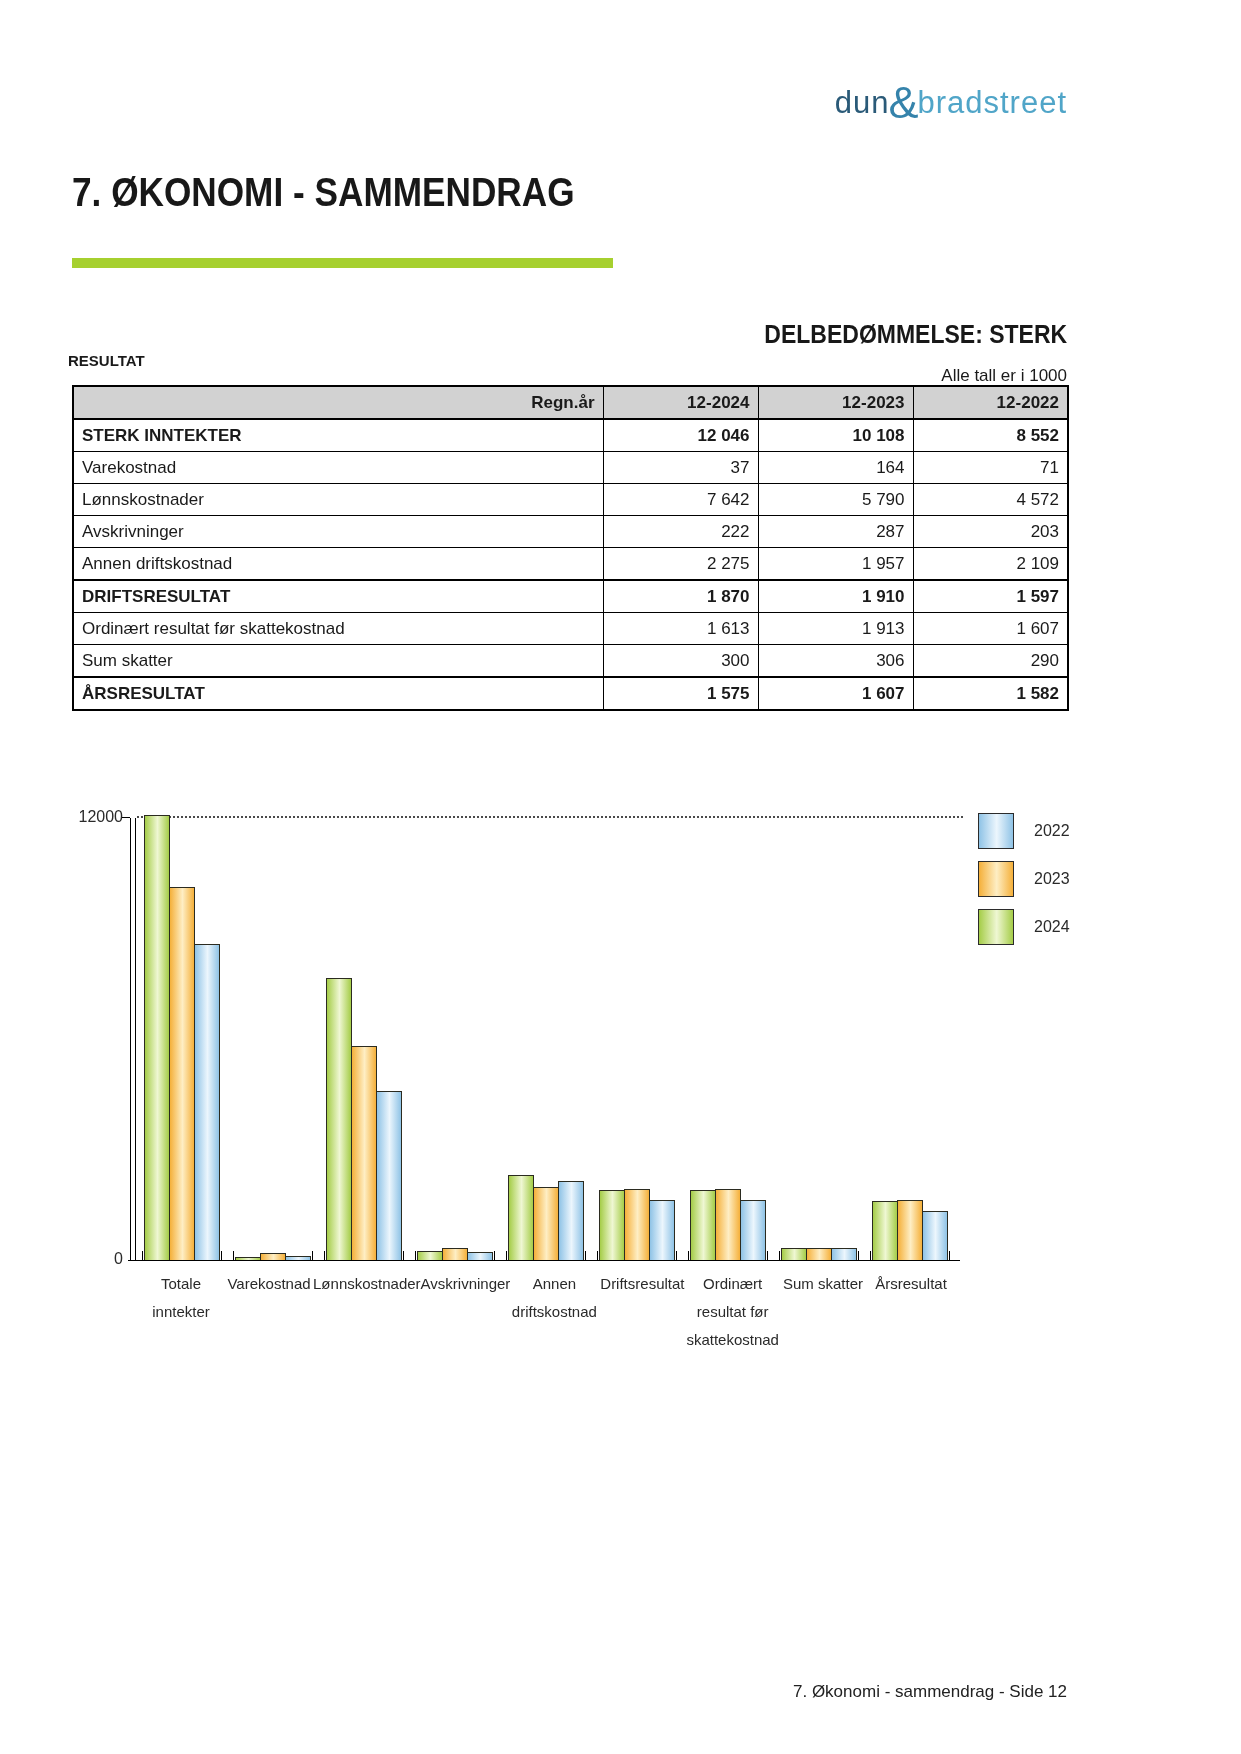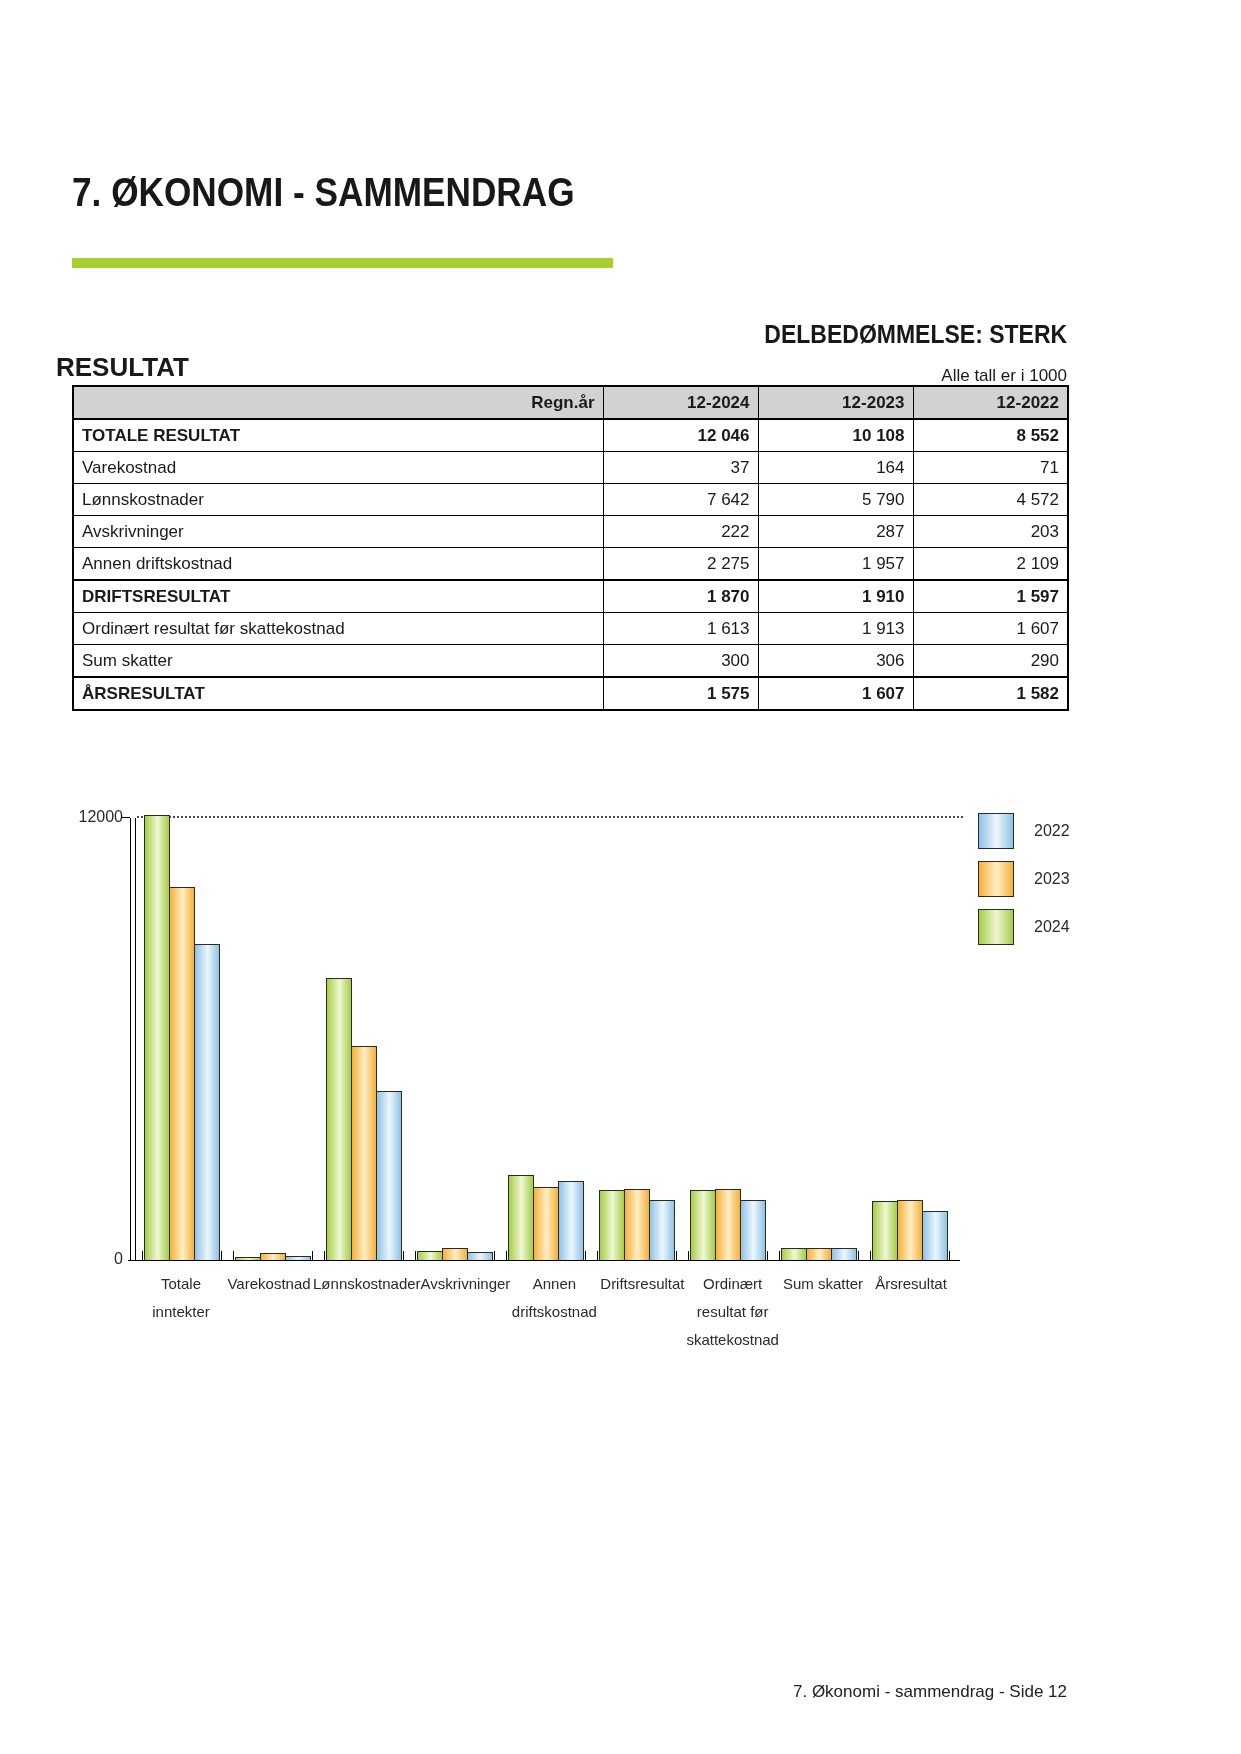"dun&bradstreet" div.logo { html: none -> <div> <span>dun</span><span>&amp;</span><span>bradstreet</span> </div> }
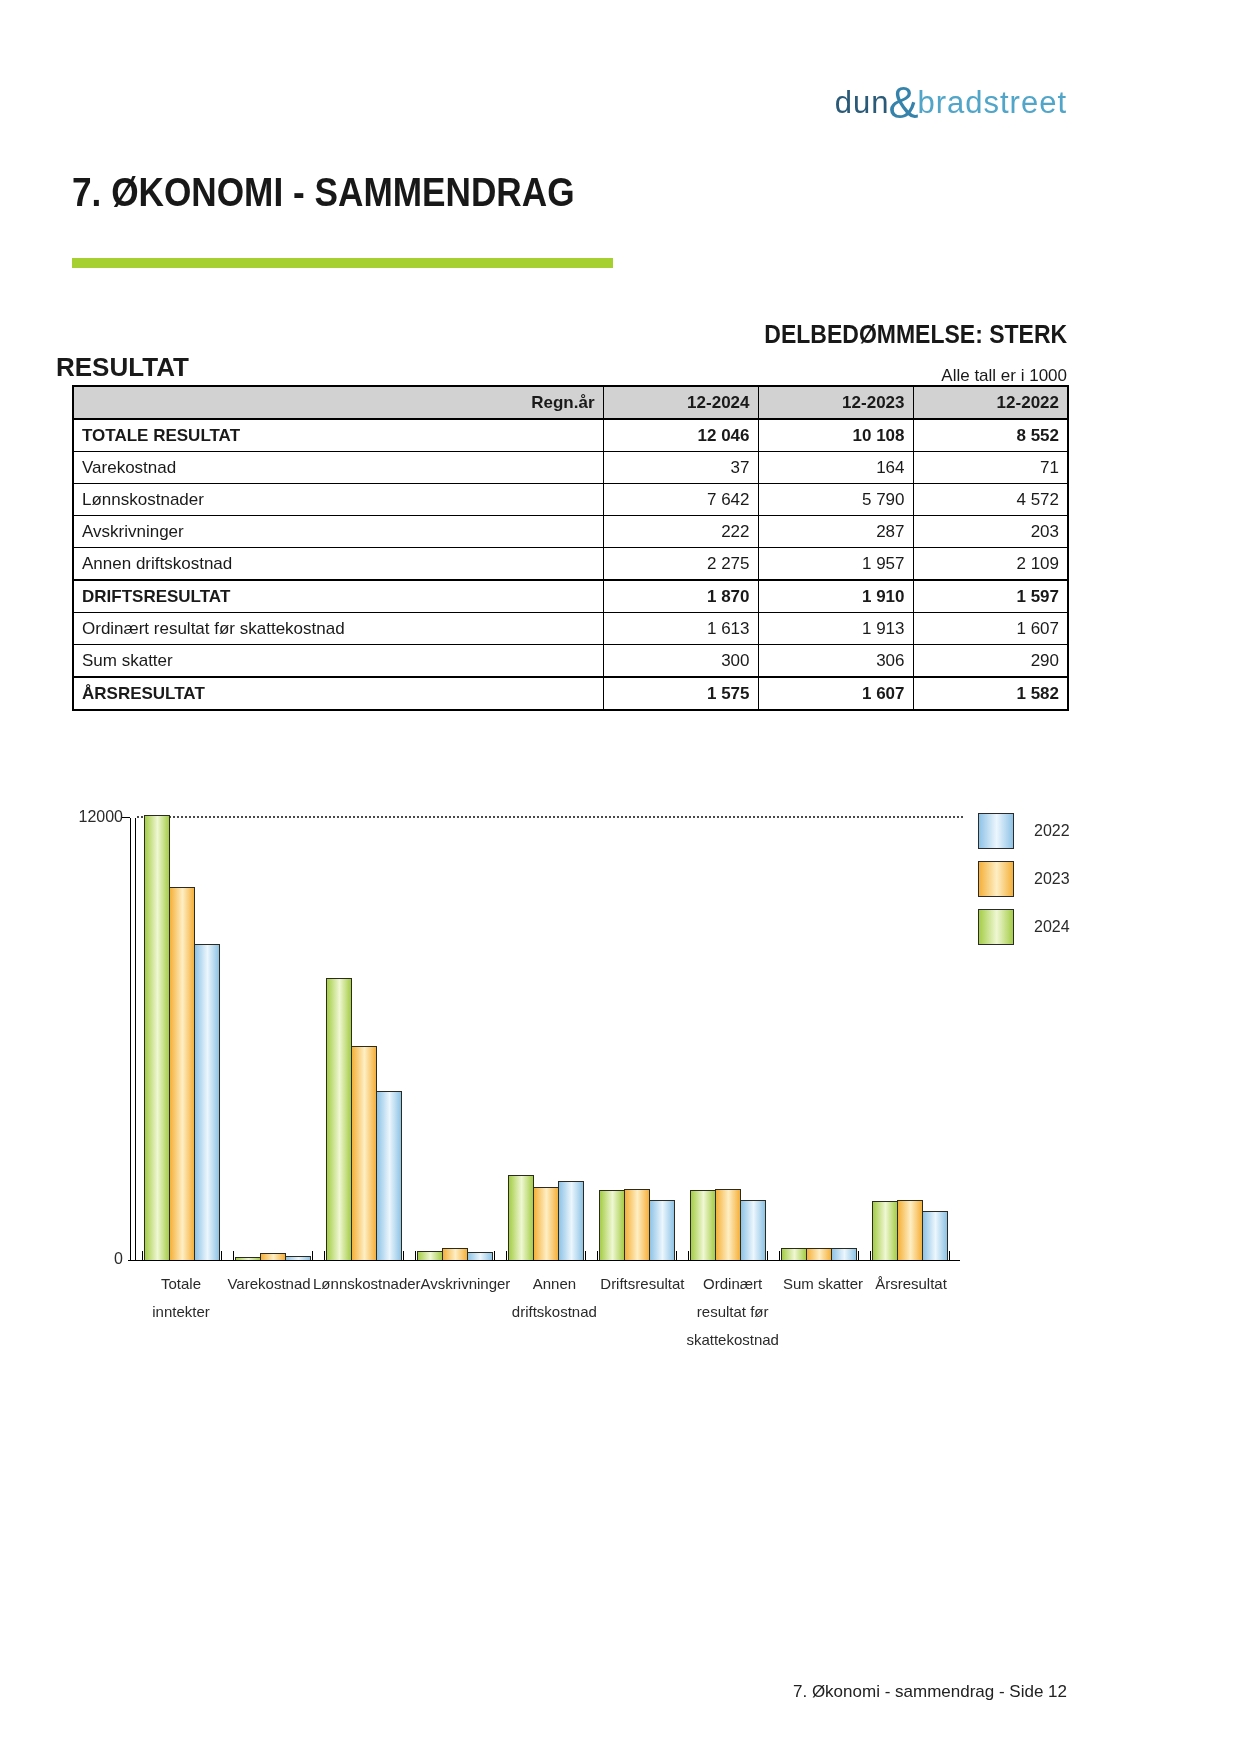"RESULTAT" .section-title { font-size: 26px -> 15px; left: 56px -> 68px }
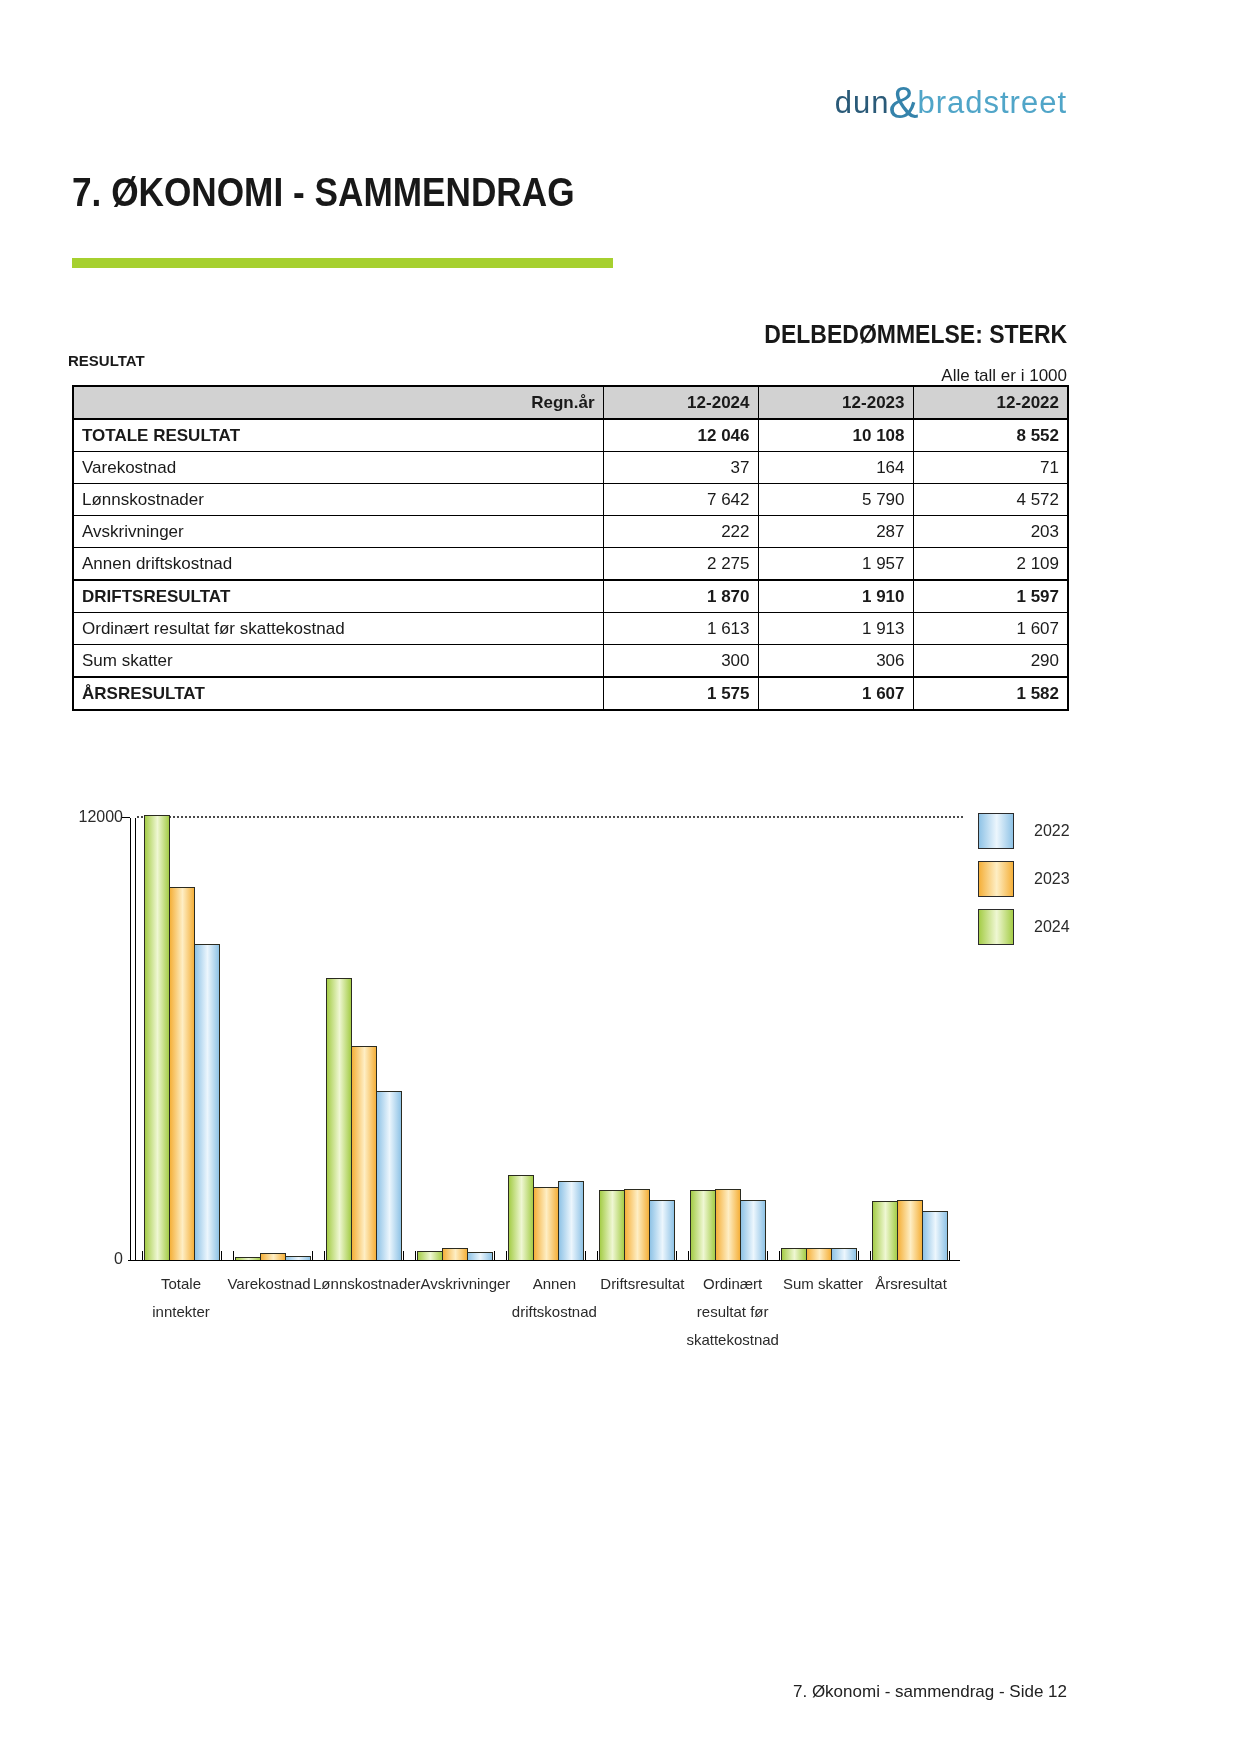"TOTALE RESULTAT" td { text: TOTALE RESULTAT -> STERK INNTEKTER }
